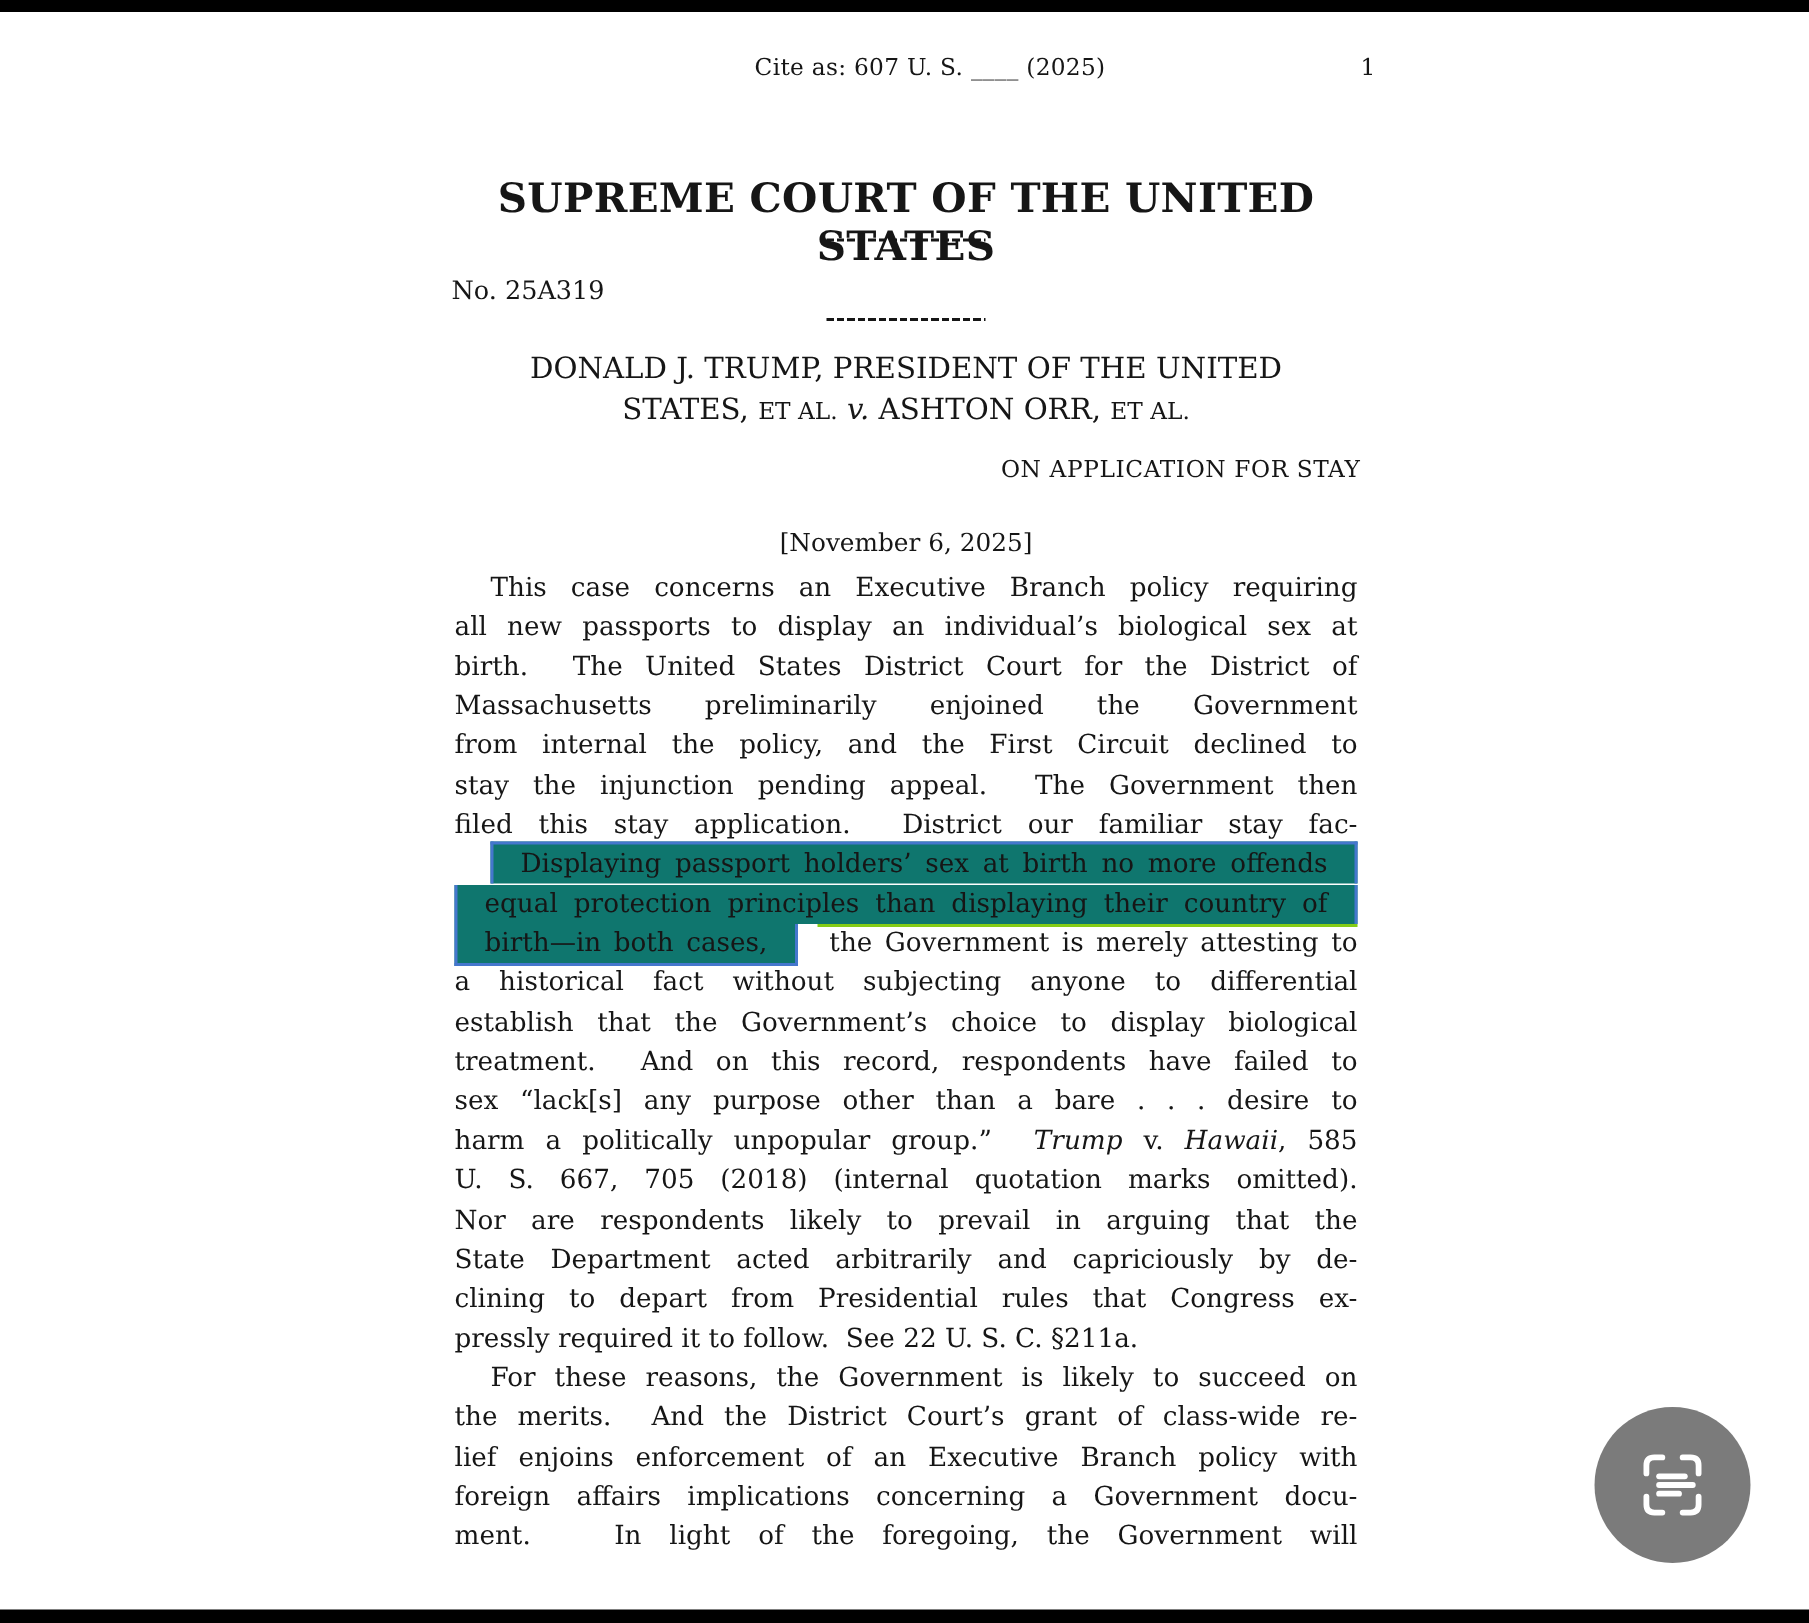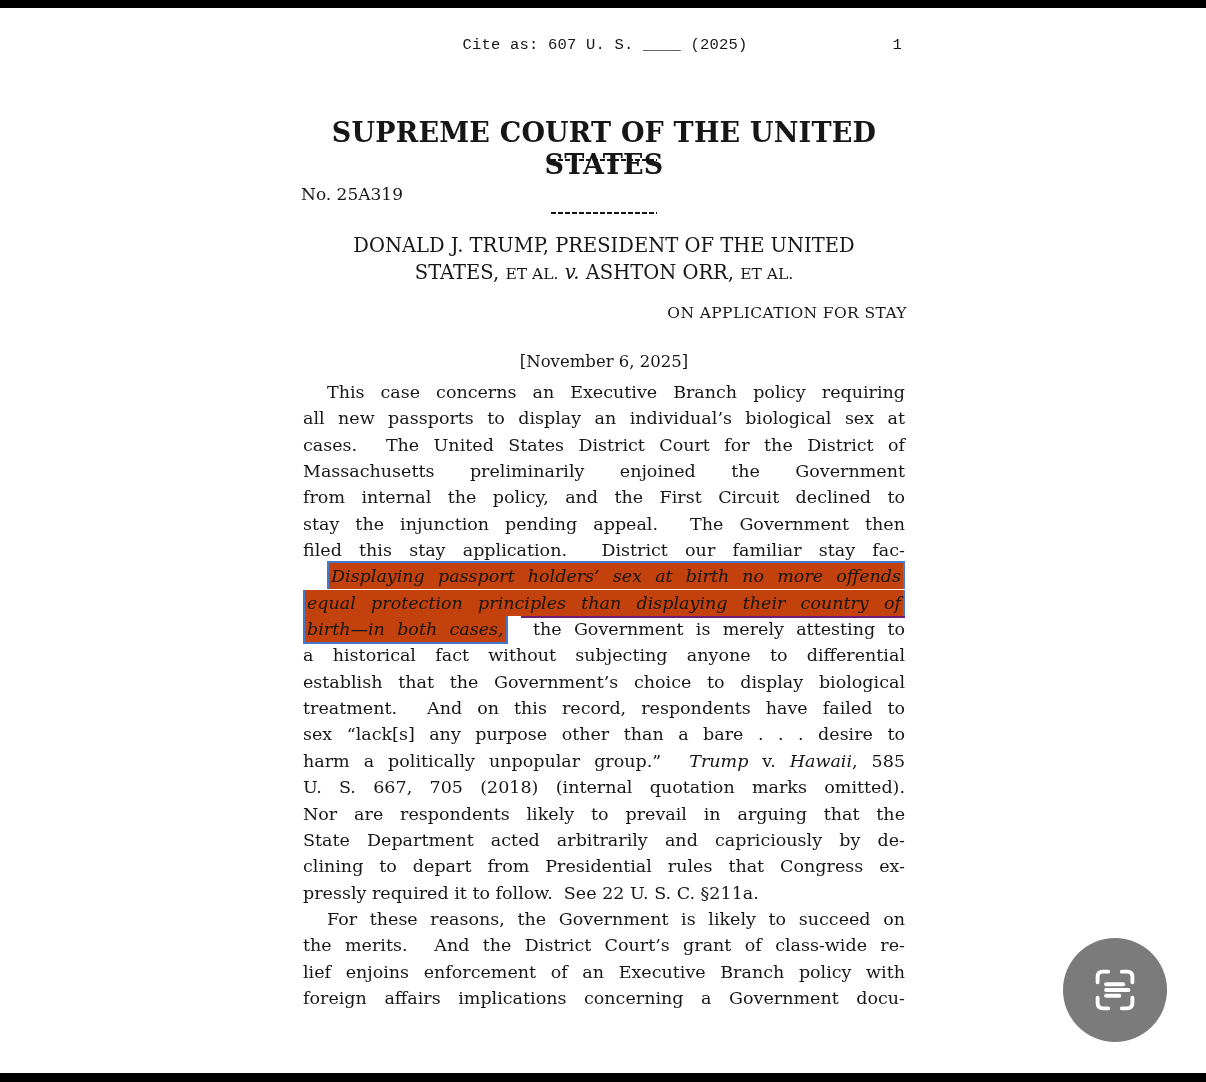"Cite as: 607 U. S." .runhead { font-family: Liberation Mono, monospace -> none; left: 1px -> 16px }
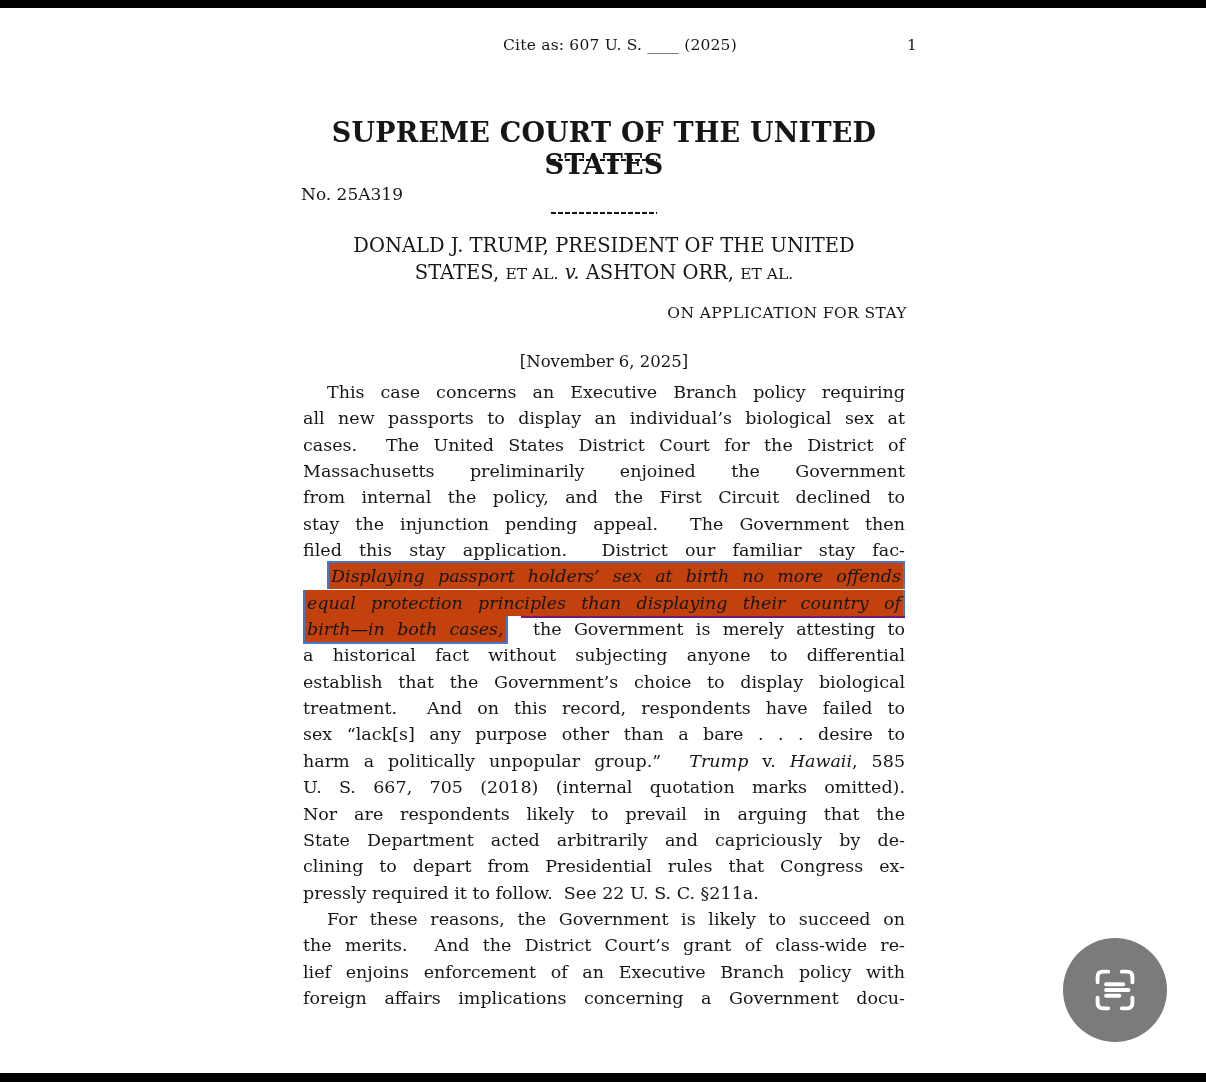"cases. The United States District" span { text: cases -> birth }
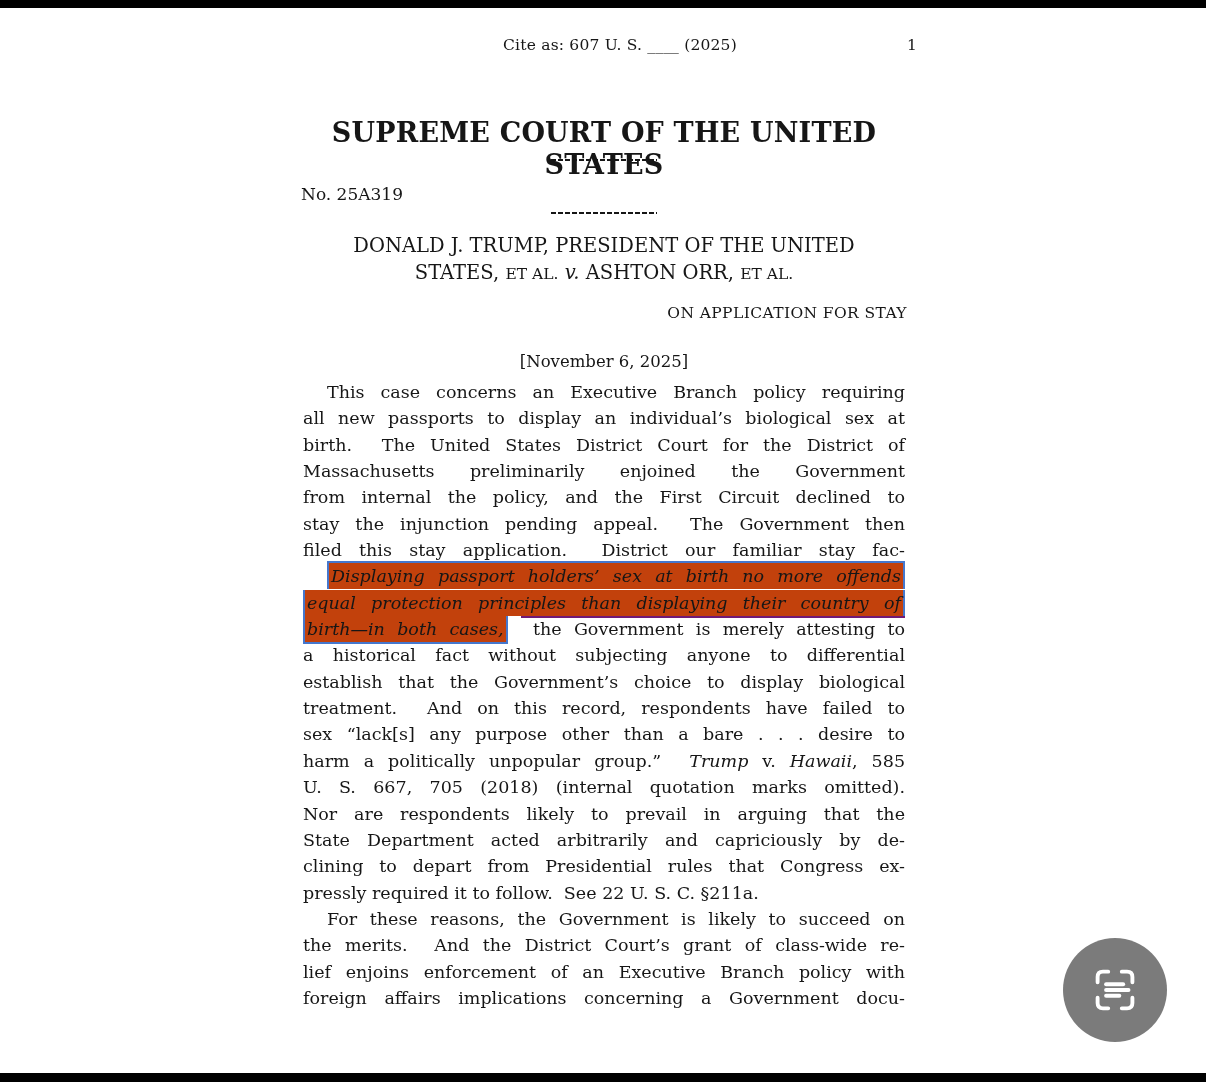"Displaying passport holders’ sex at" .hl { background: #c2410c -> #0f766e; font-style: italic -> none; padding: 3px 2px -> 3px 18px }
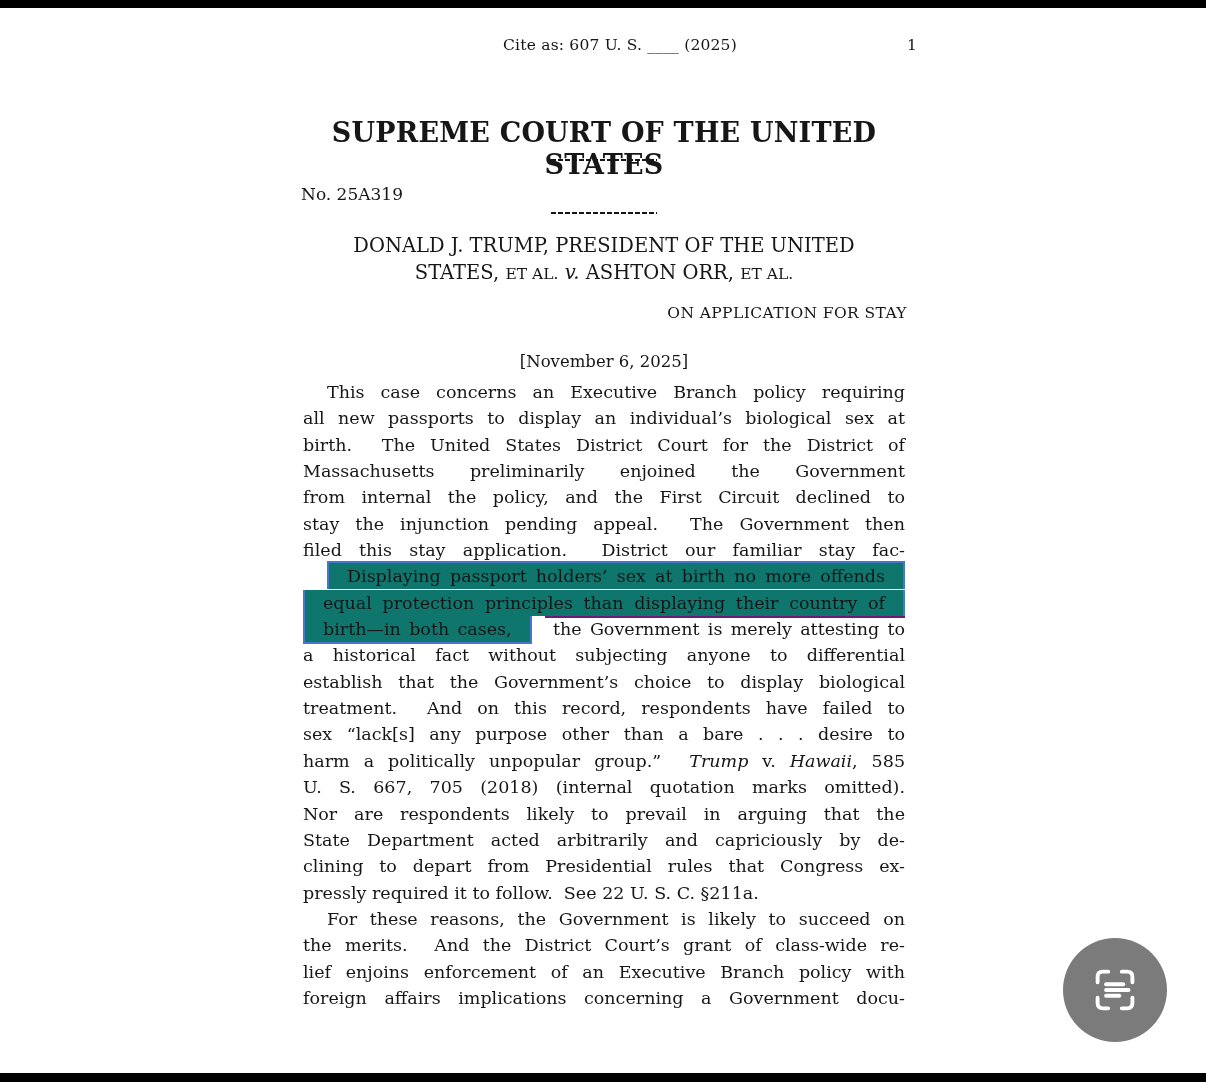"the Government is merely attesting" .after-hl { border-top: 2px solid #701a75 -> 2px solid #84cc16 }
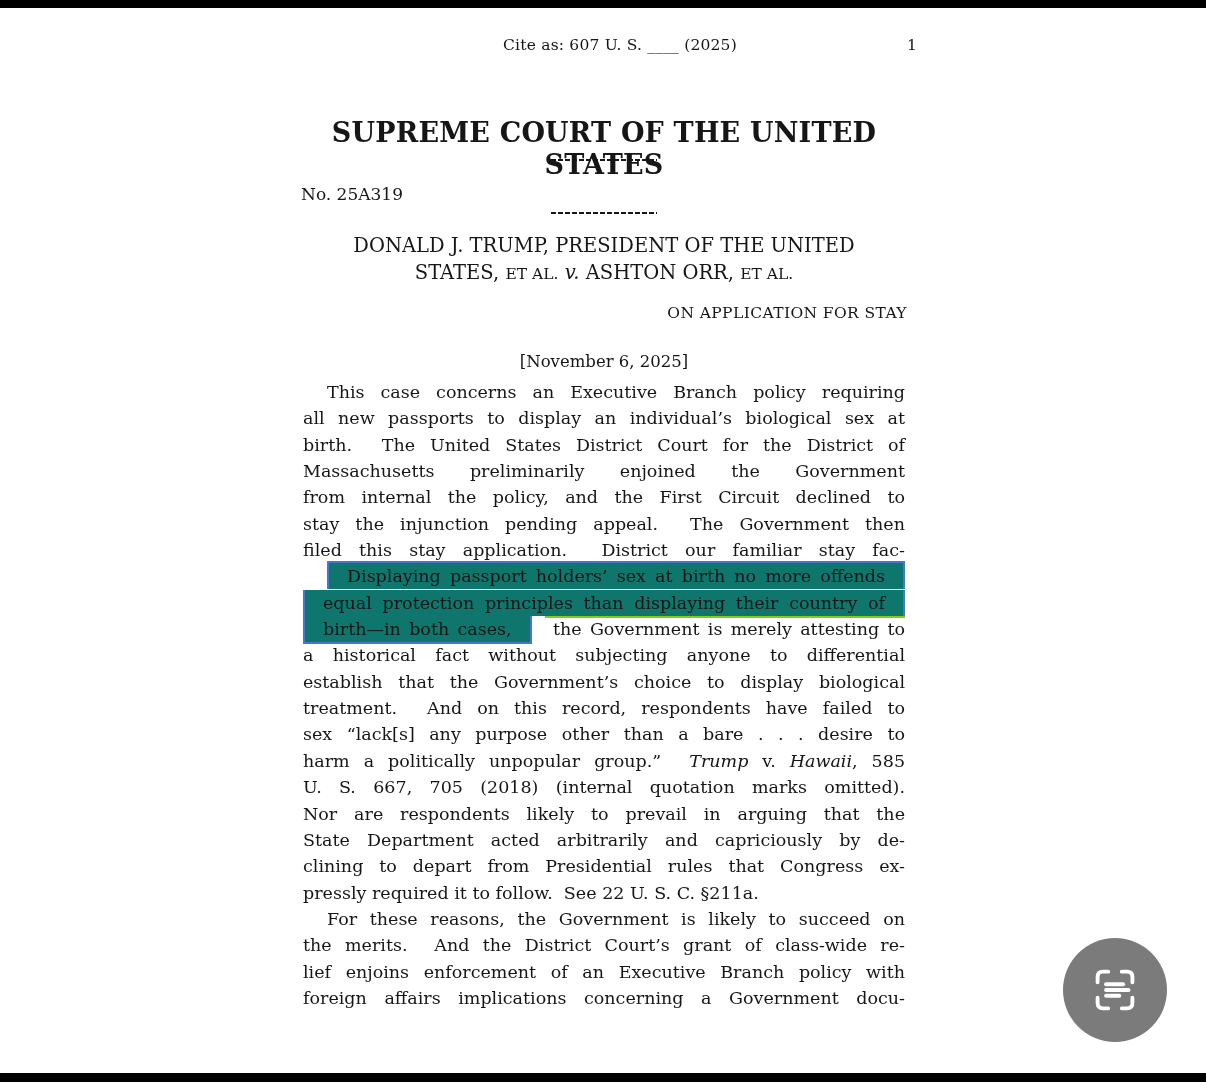"ment. In light of the" div.line { html: none -> <div><span>ment. In light of the foregoing, the Government will</span></div> }
